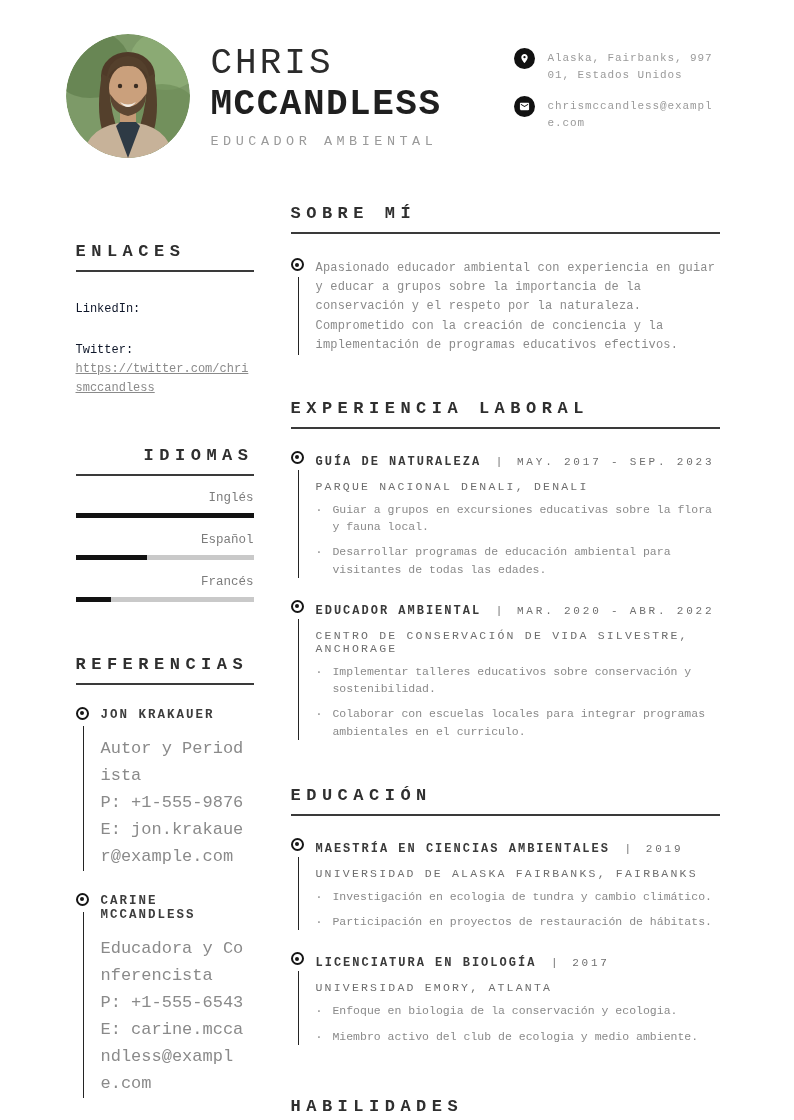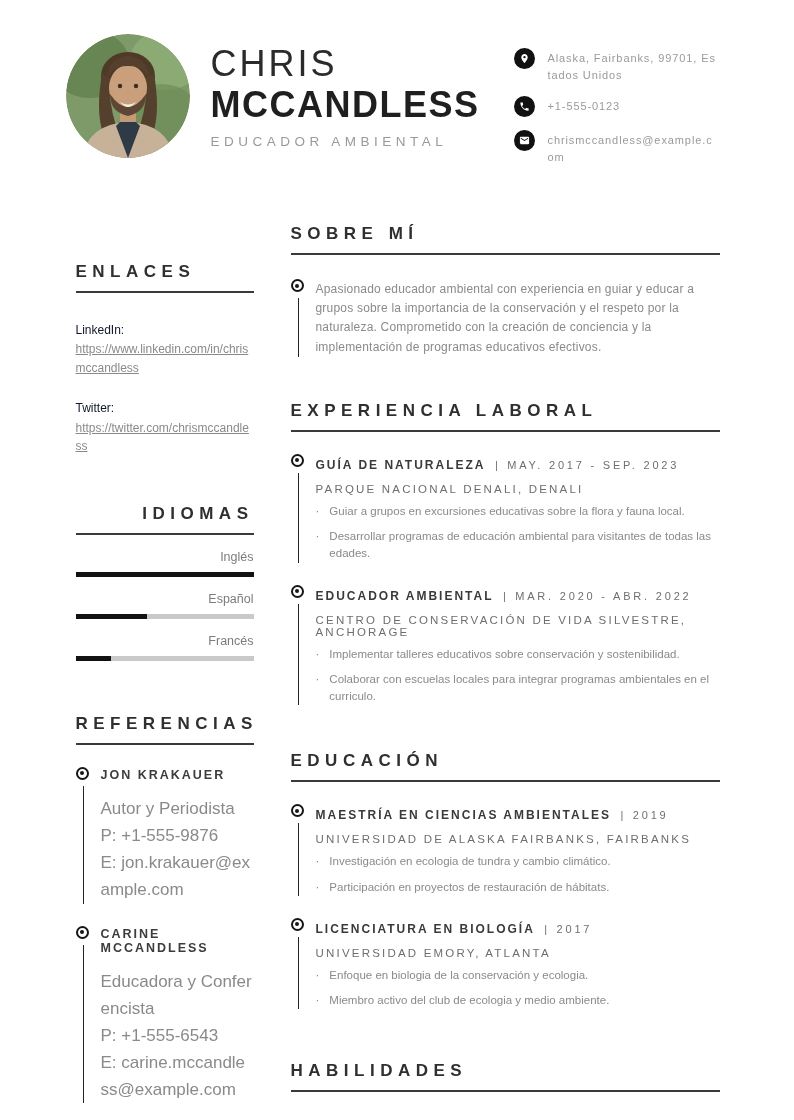"CHRIS" .page { font-family: none -> Liberation Mono, monospace }
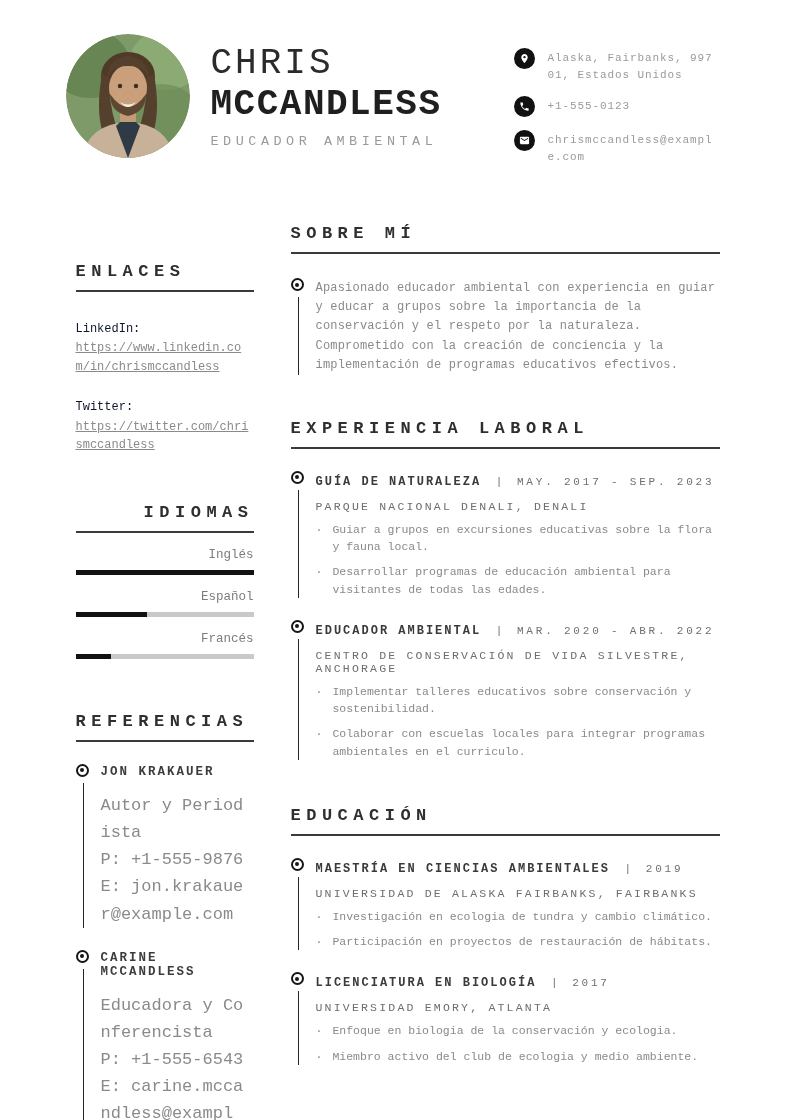"+1-555-0123" div.contact-row { html: <div> <span> <svg> <path></path> </svg> </span> <span>+1-555-0123</span> </div> -> none }
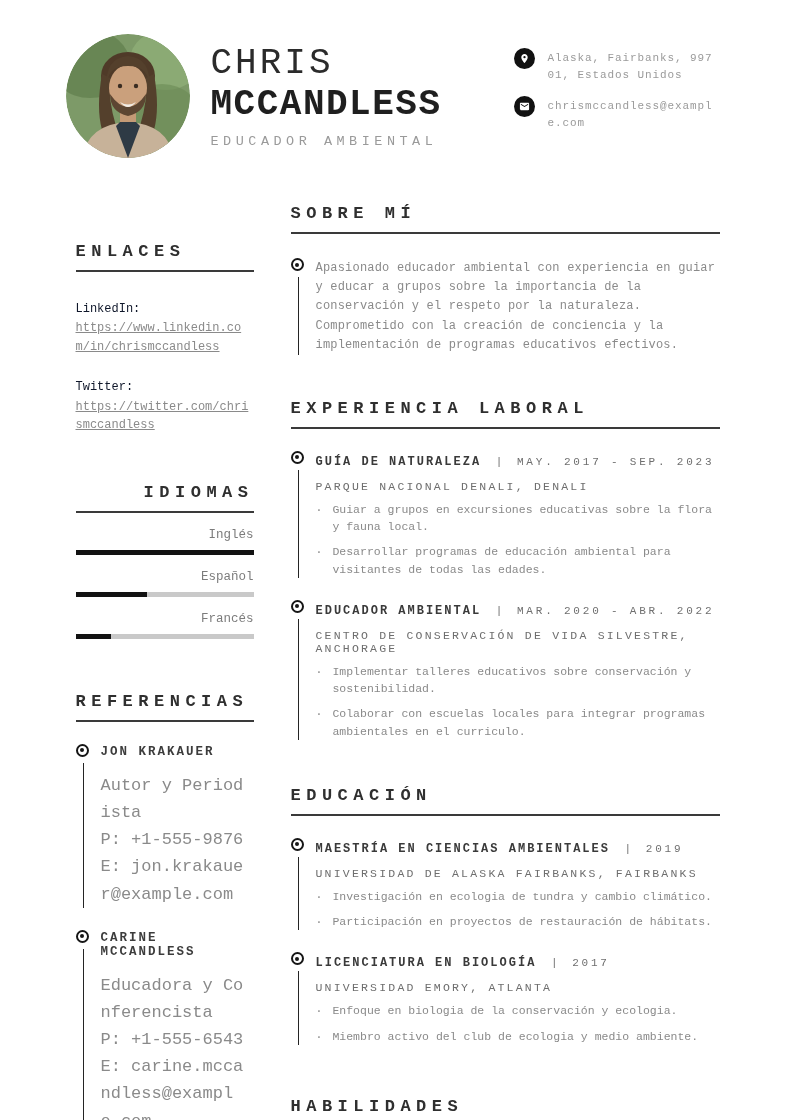"https://www.linkedin.com/in/chrismccandl" a { html: <a>https://www.linkedin.com/in/chrismccandless</a> -> none }
